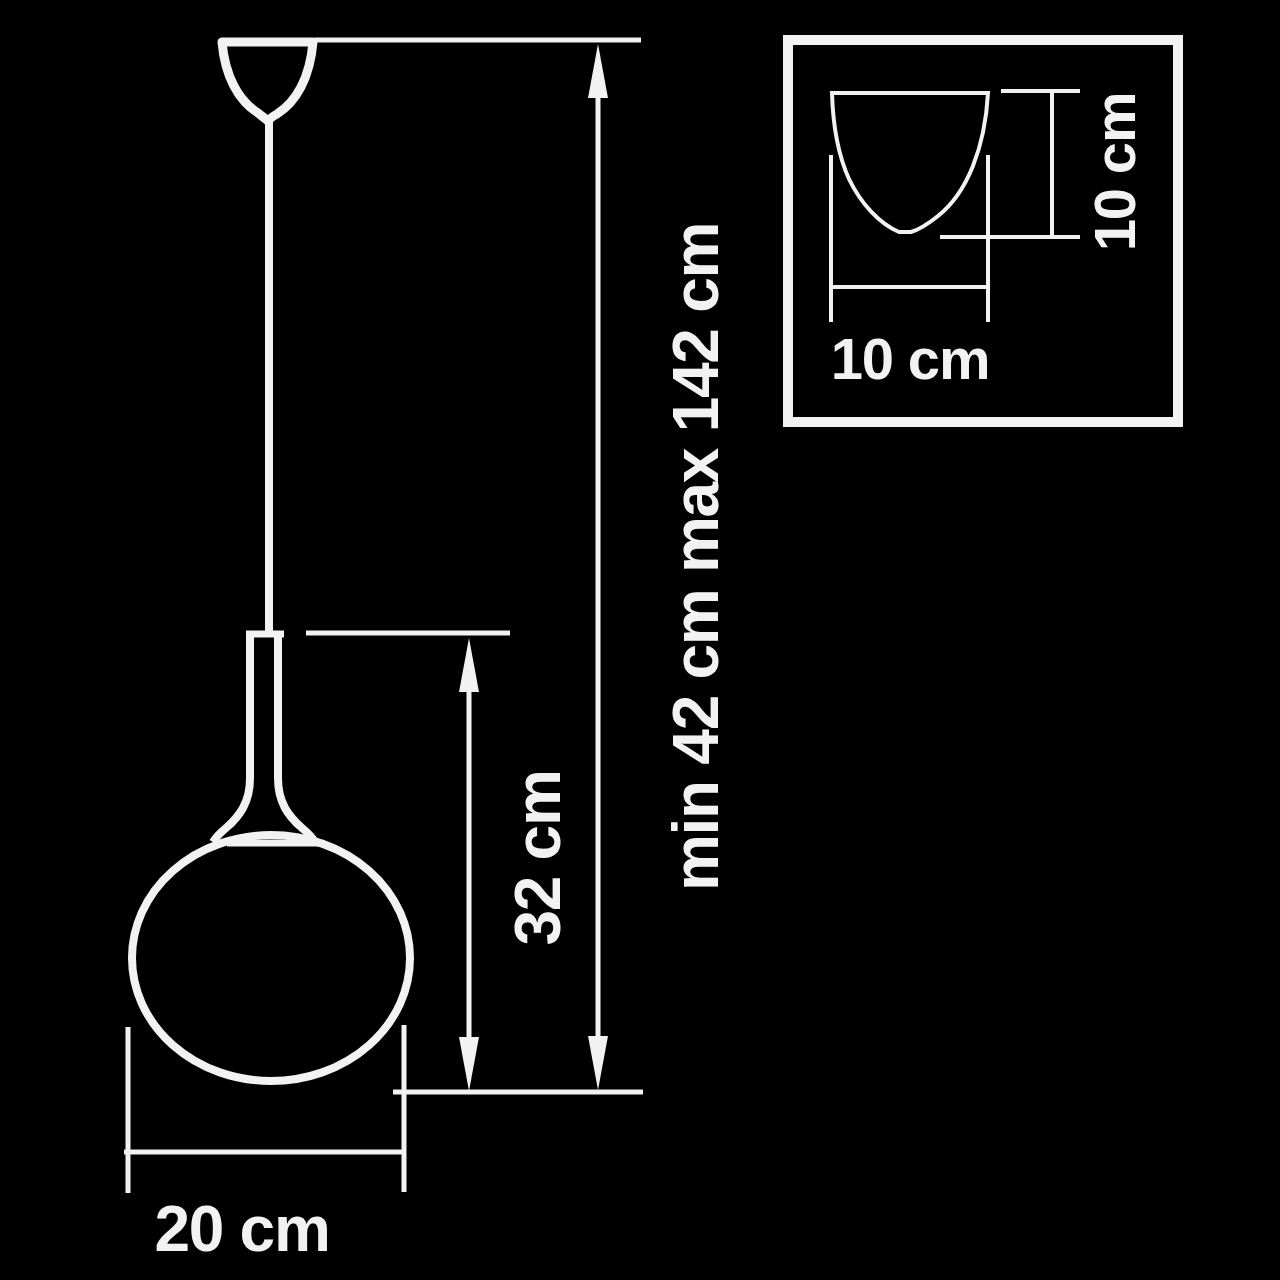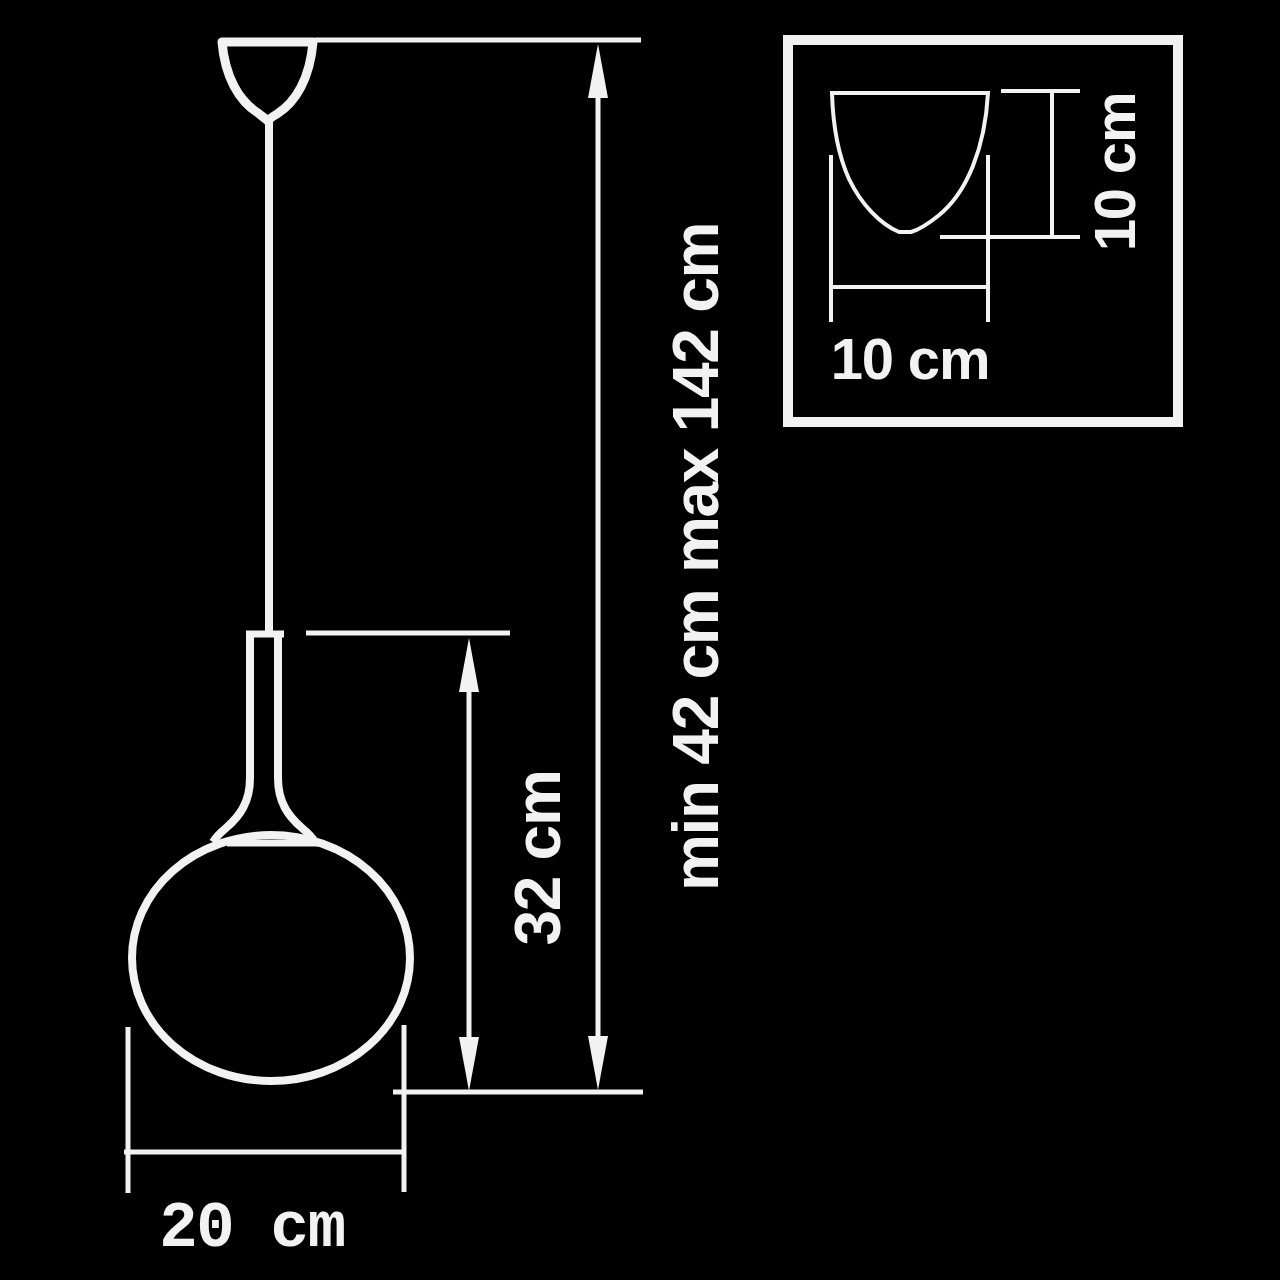"20 cm" div.dim-label { font-family: Liberation Mono, monospace -> none; left: 252px -> 242px }
